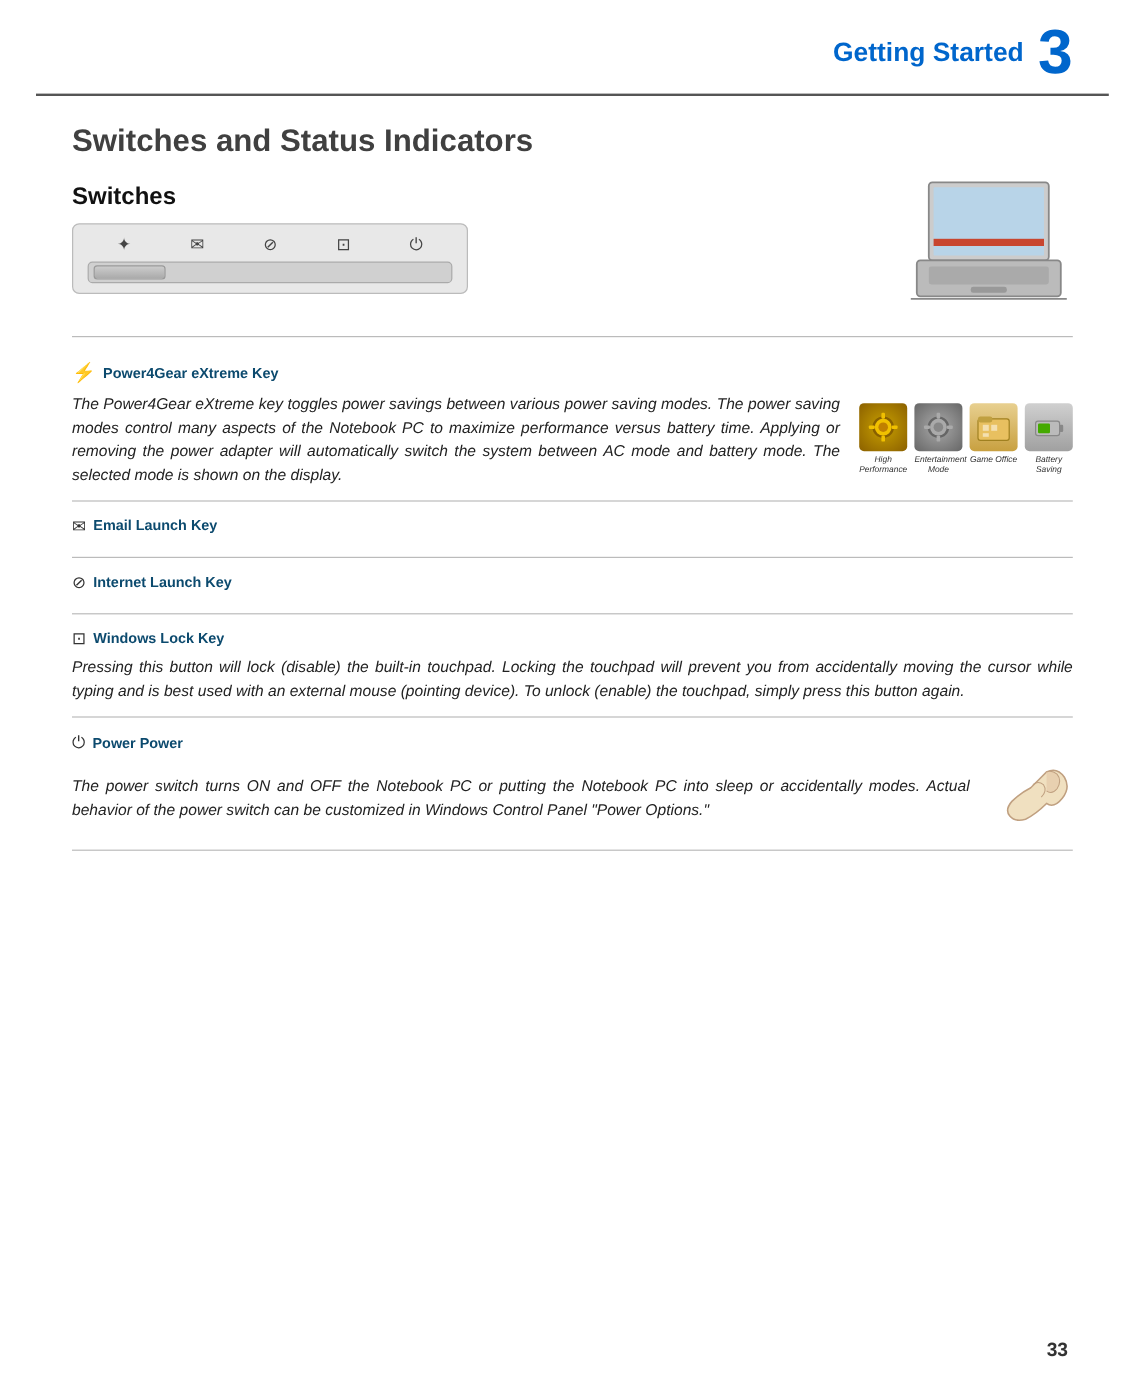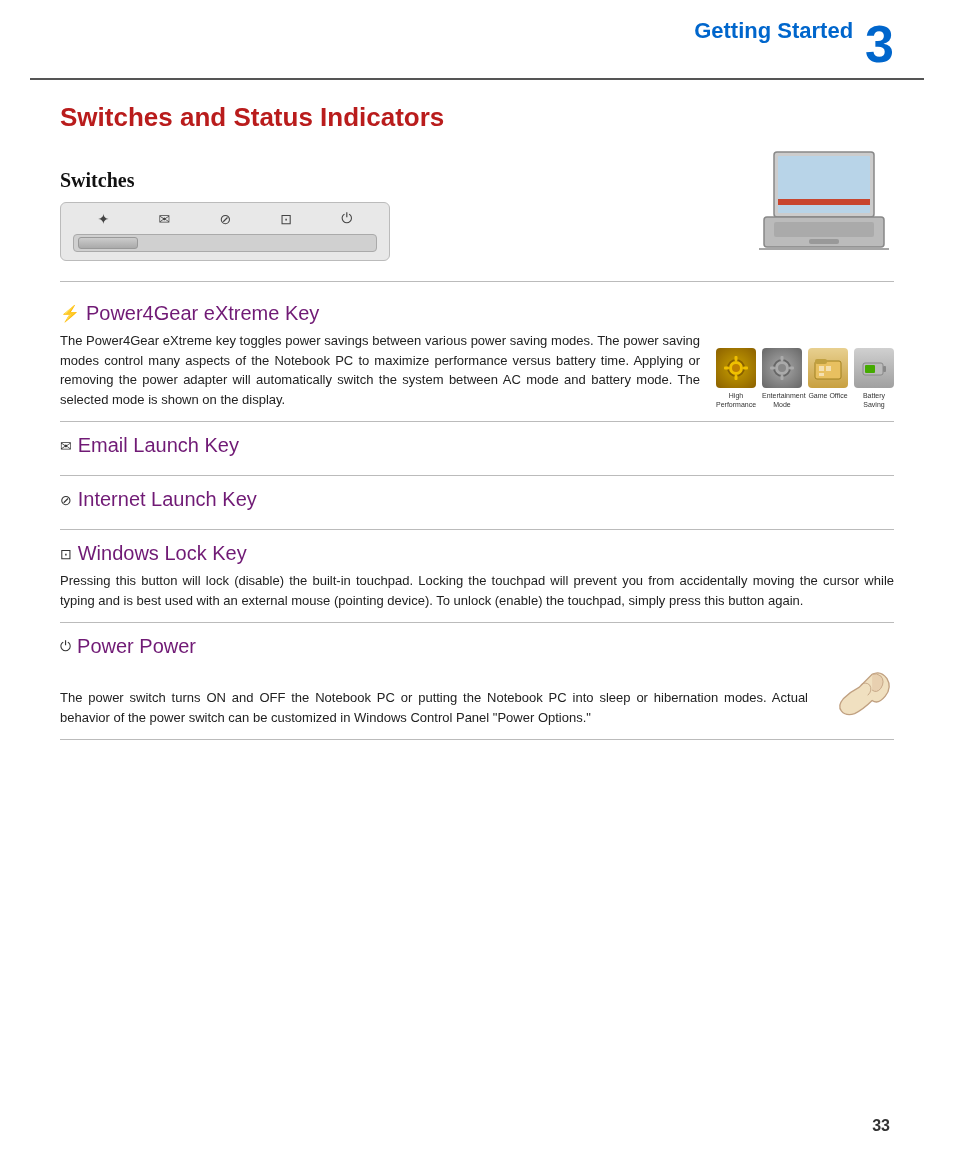"Getting Started" .header { align-items: none -> center }
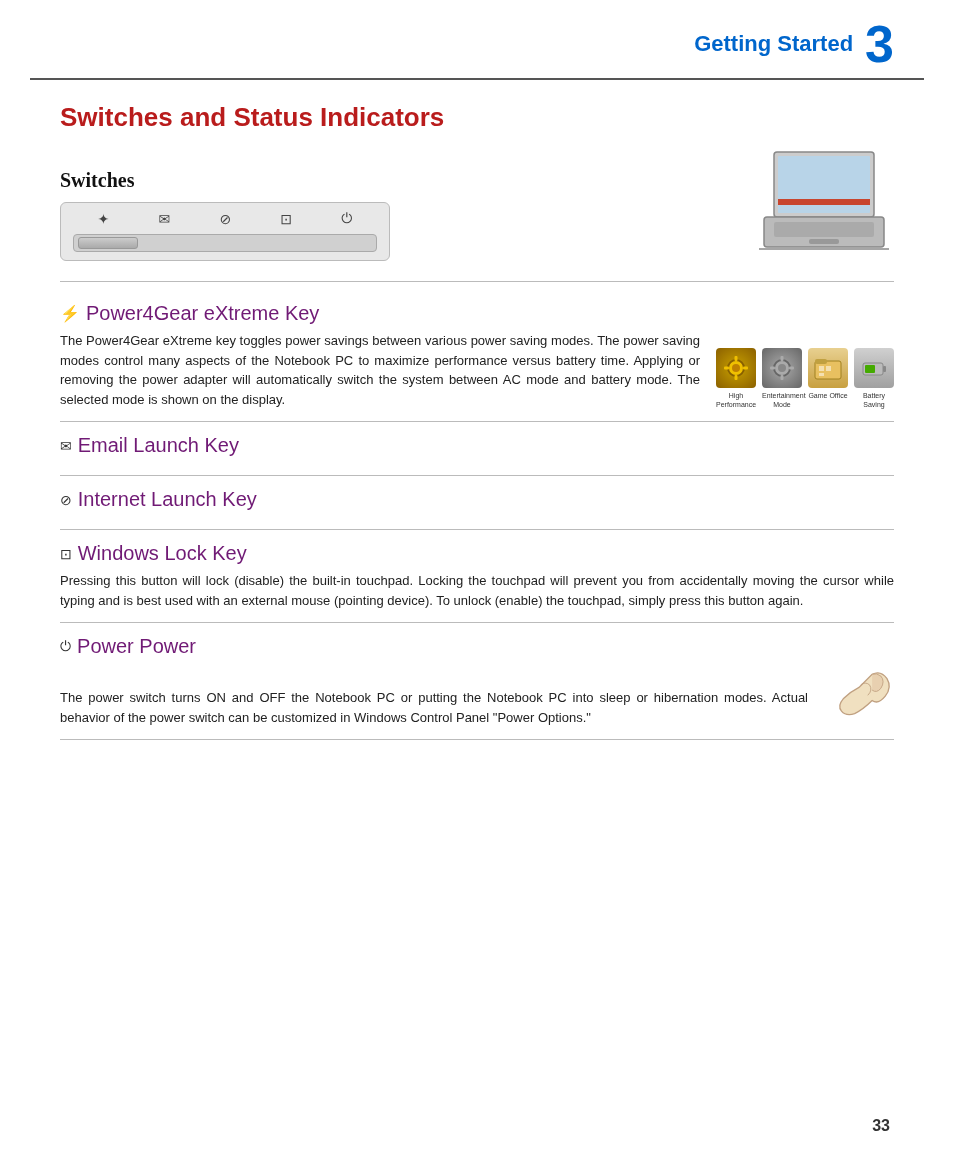"Switches and Status Indicators" .page-title { color: #b91c1c -> #404040 }
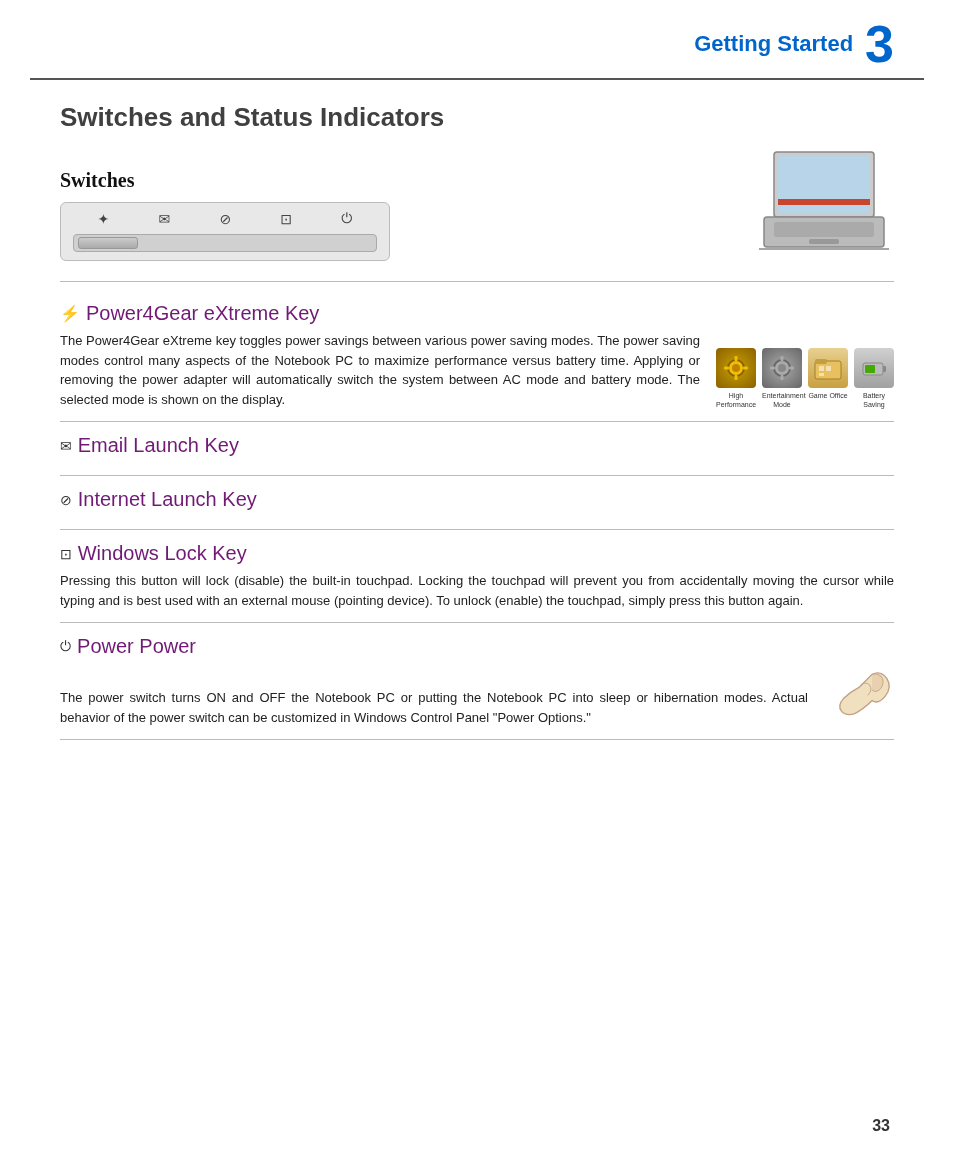"Switches" .switches-section { align-items: flex-end -> center; font-family: Liberation Serif, serif -> none }
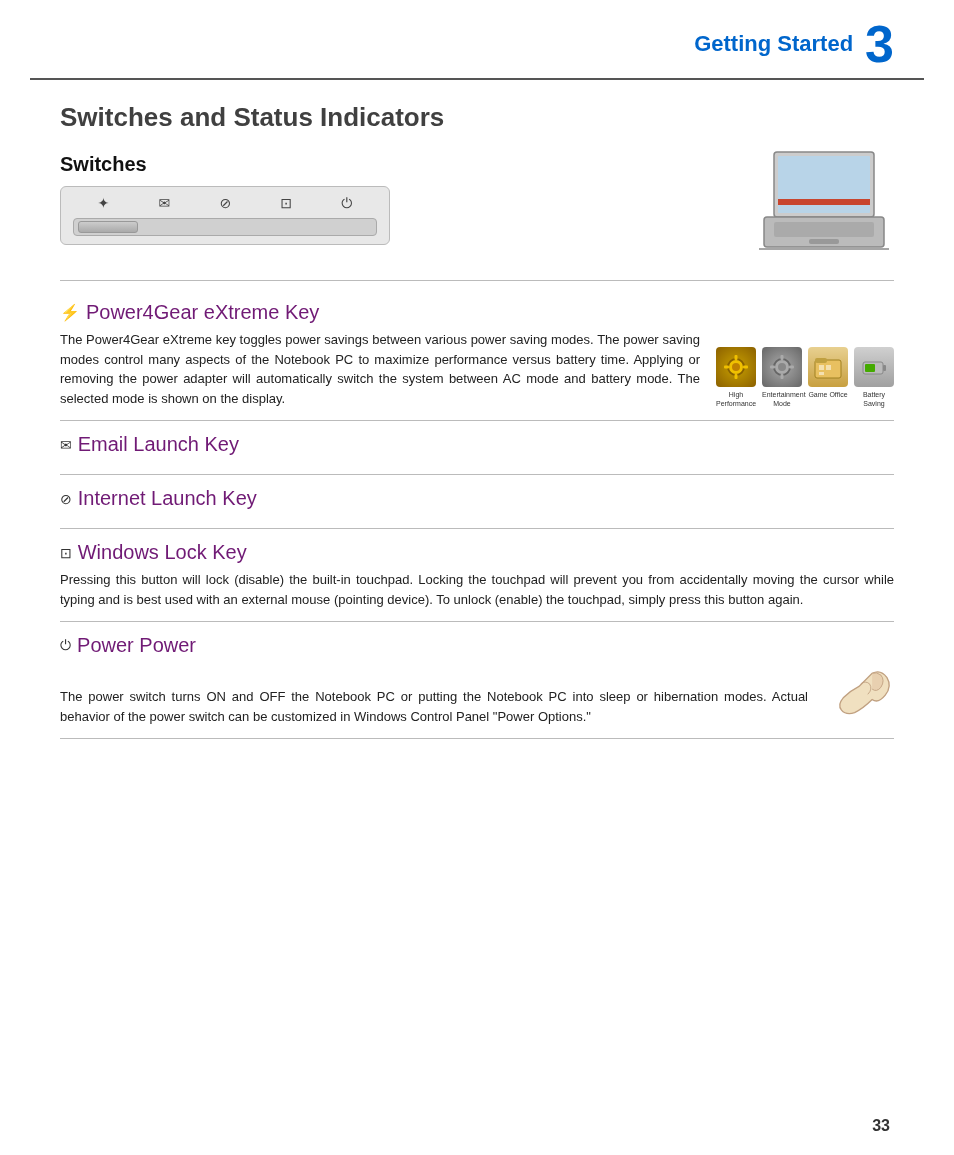"Power4Gear eXtreme Key" .feature-title { color: #701a75 -> #0c4a6e; font-size: 20px -> 12px; font-weight: normal -> bold }
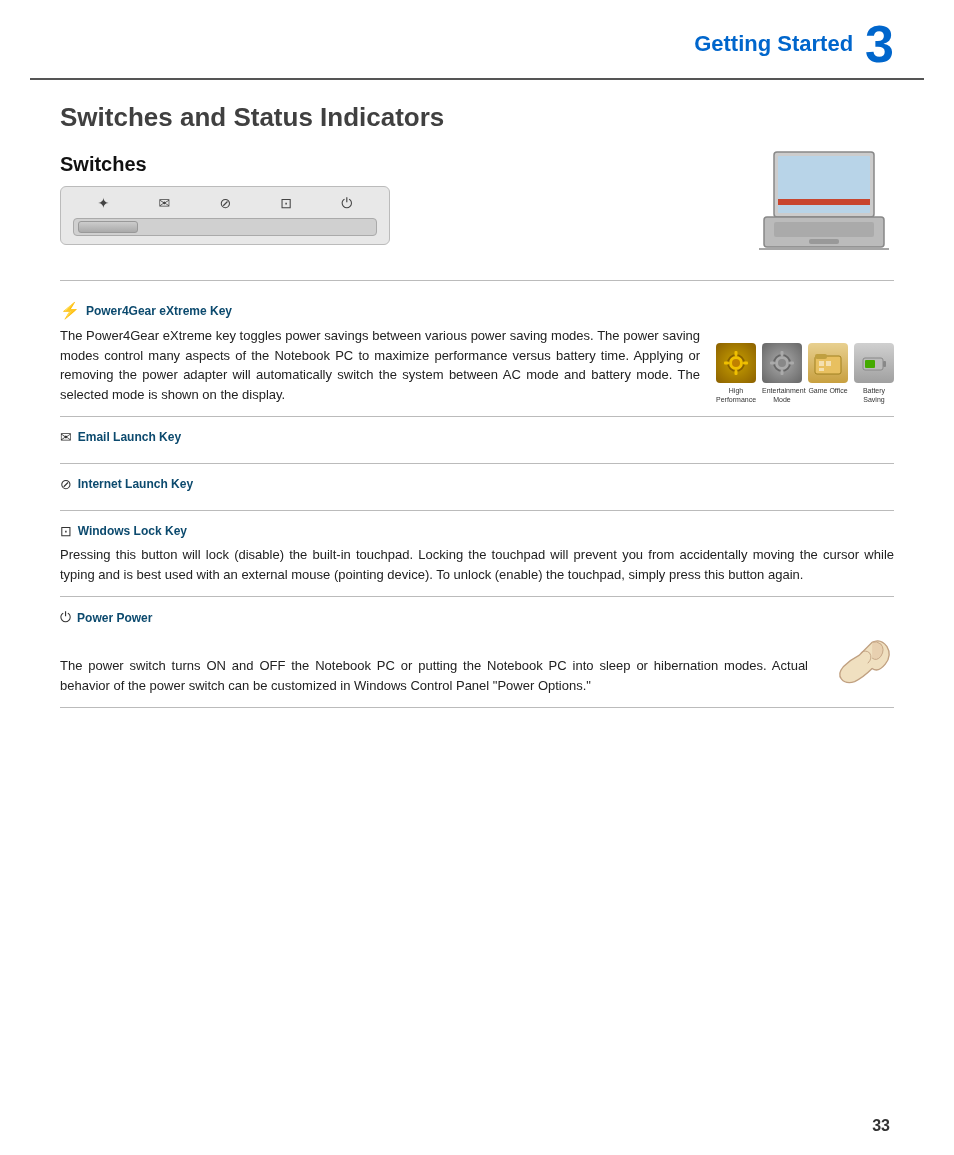"The Power4Gear eXtreme key toggles" .feature-body { align-items: flex-end -> center; font-style: none -> italic }
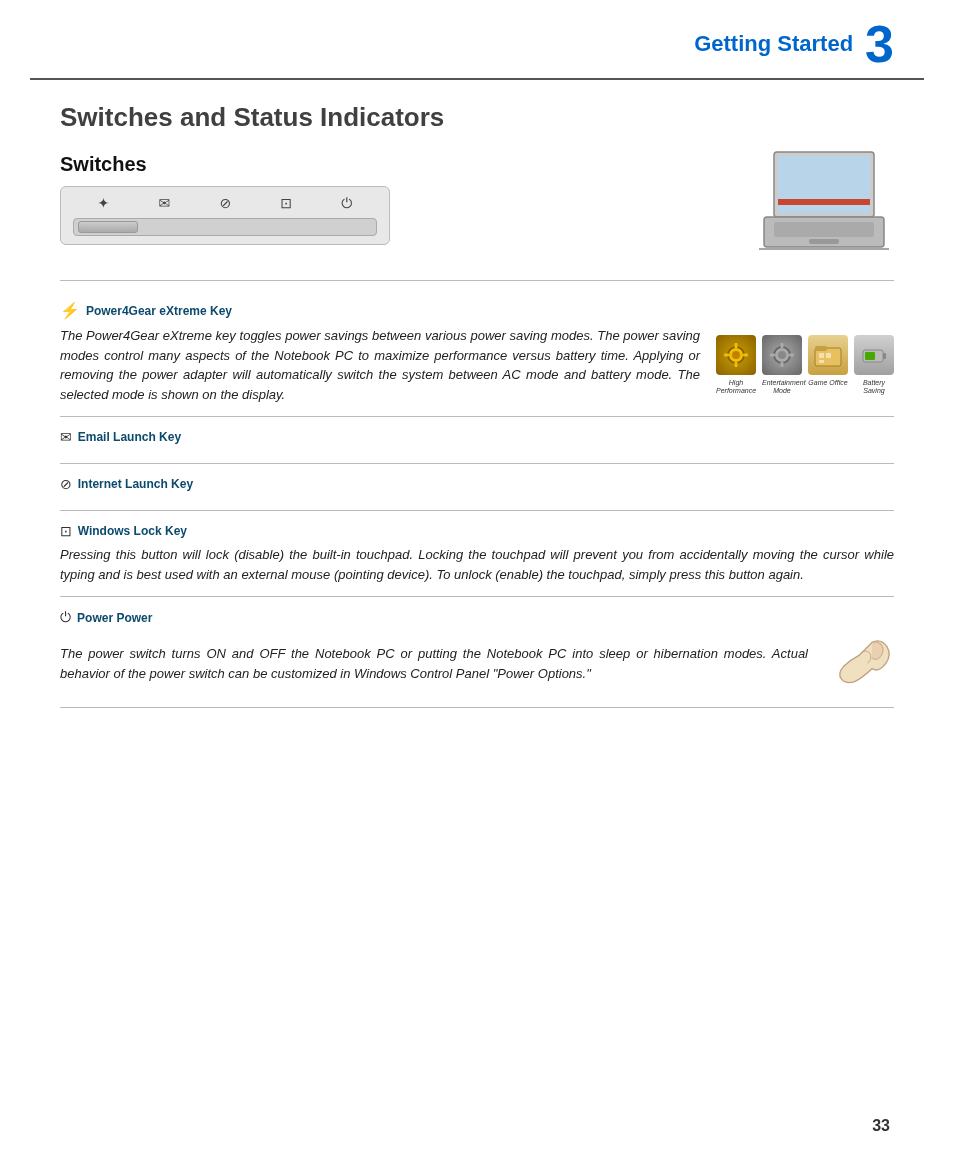"The power switch turns ON" p.feature-text { text: hibernation -> accidentally }
